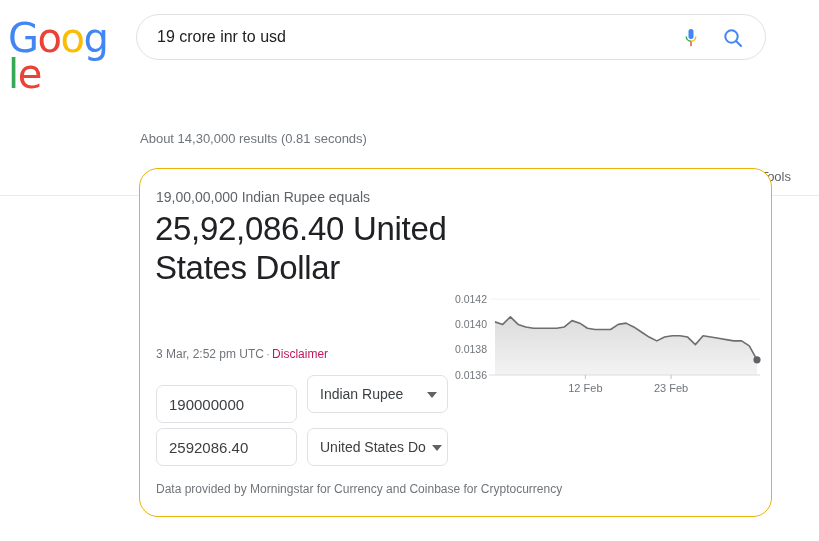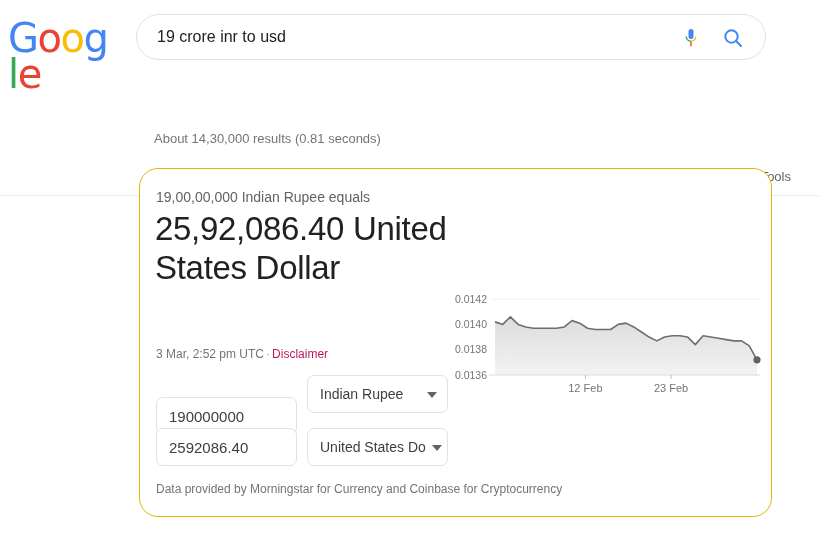"About 14,30,000 results (0.81 seconds)" .result-stats { left: 154px -> 140px }
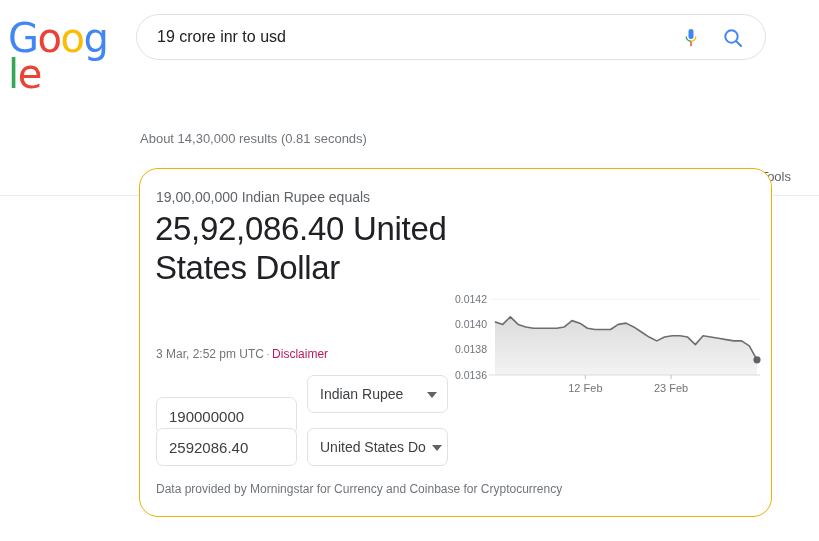"190000000" .amt1 { top: 228px -> 216px }
